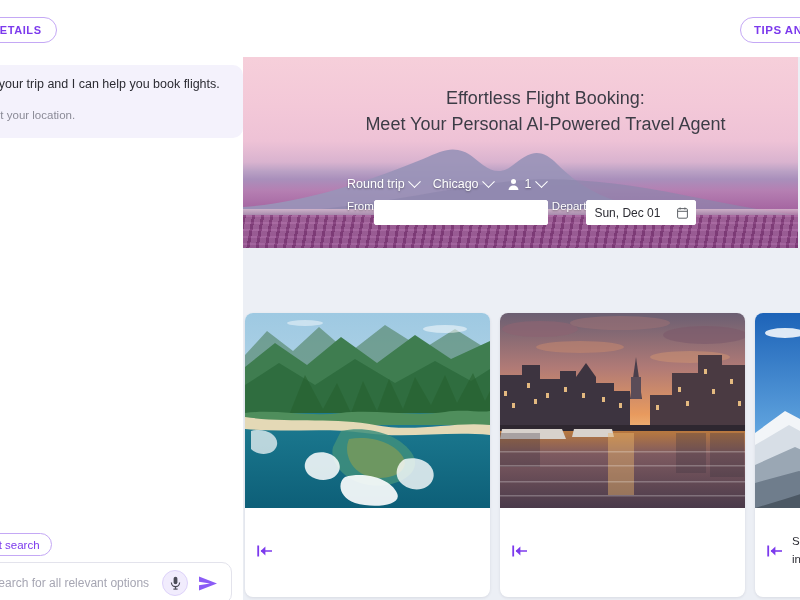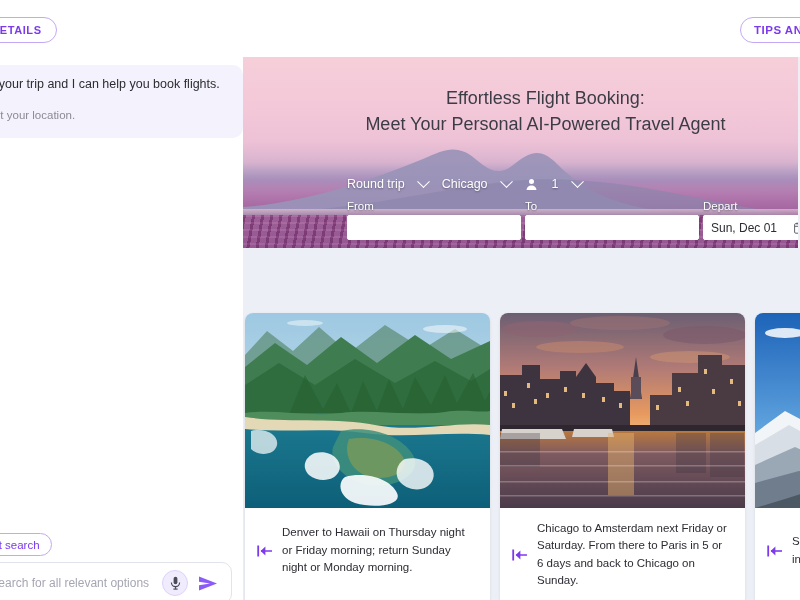"Round trip" .opt { gap: 14px -> 5px }
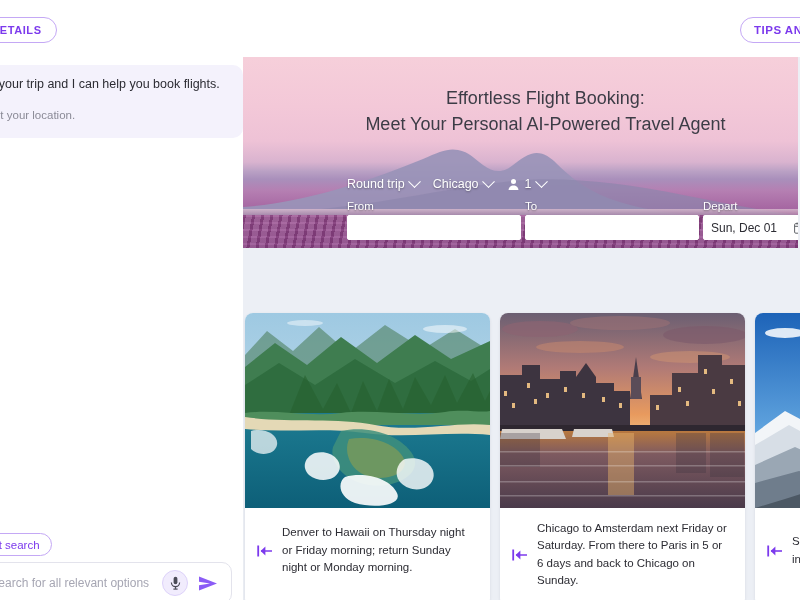"From" .field { flex-direction: column -> row }
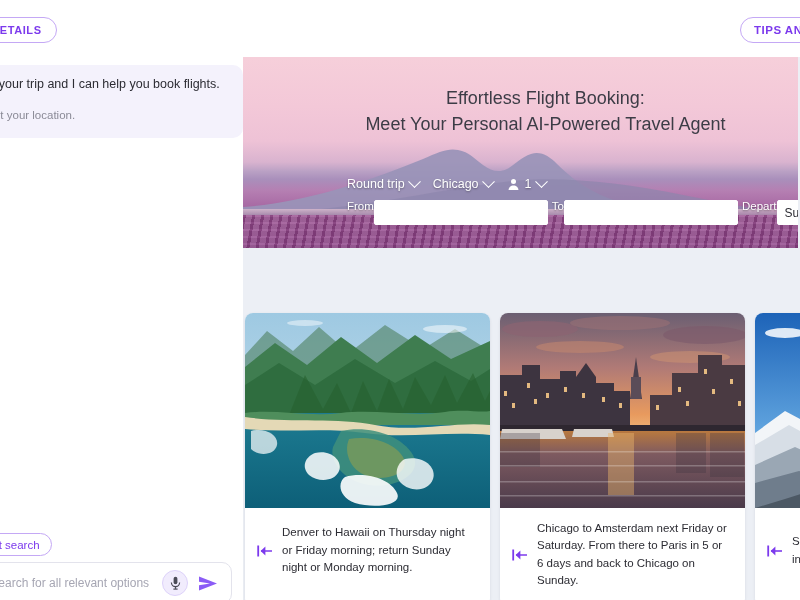"To" div.field { html: <div> <span>To</span> <div></div> </div> -> none }
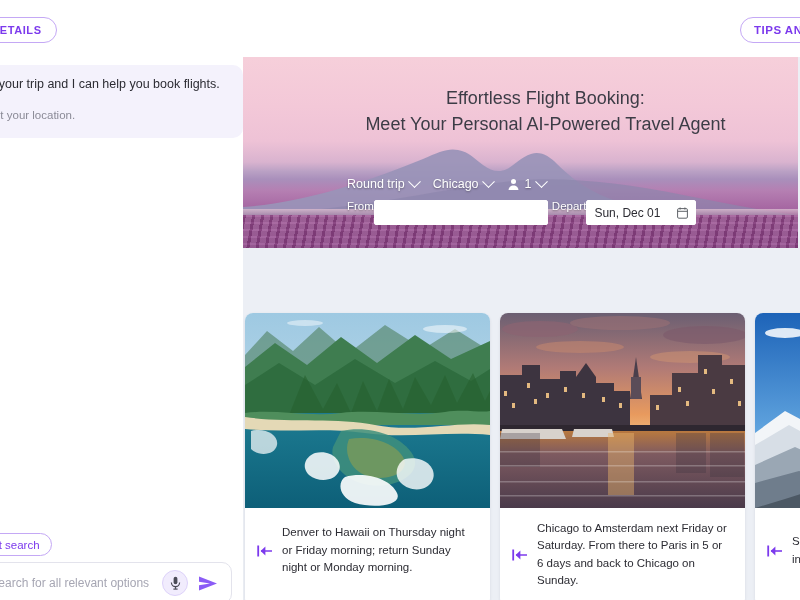"Denver to Hawaii on Thursday" div.card-text { html: <div>Denver to Hawaii on Thursday night or Friday morning; return Sunday night or Monday morning.</div> -> none }
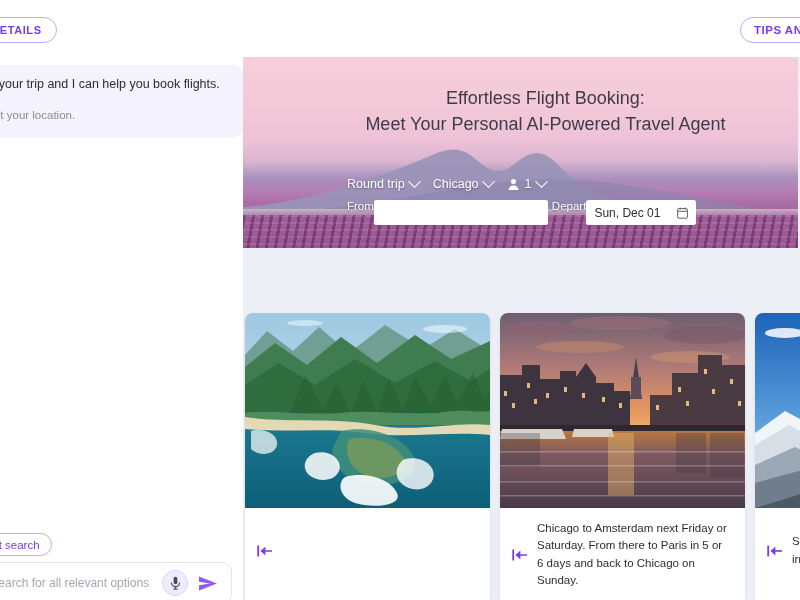"Chicago to Amsterdam next Friday" div.card-text { html: <div>Chicago to Amsterdam next Friday or Saturday. From there to Paris in 5 or 6 days and back to Chicago on Sunday.</div> -> none }
